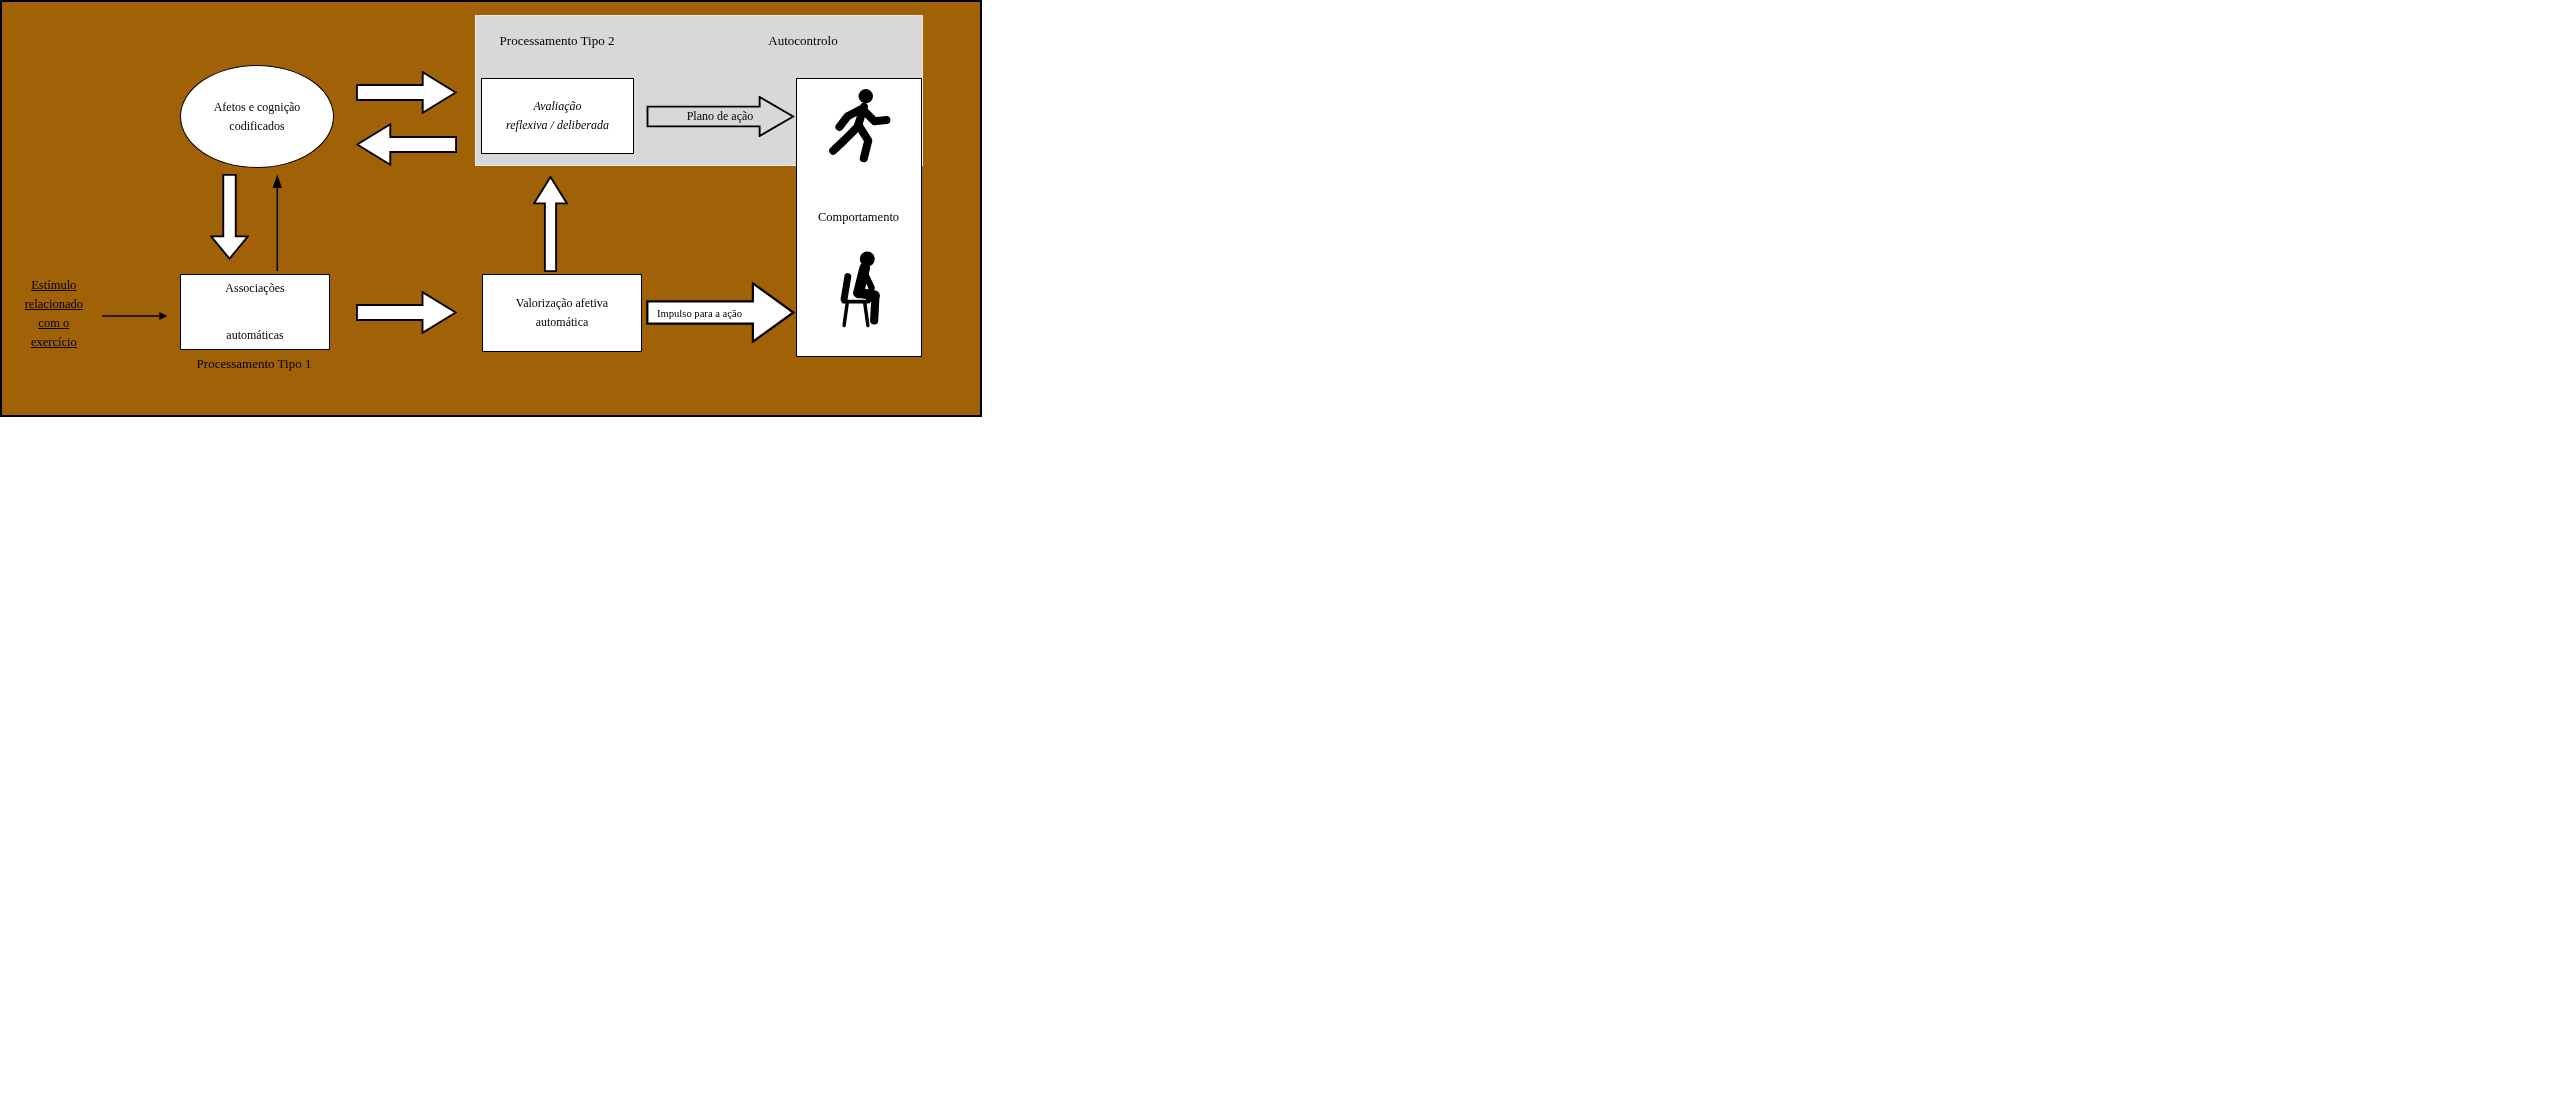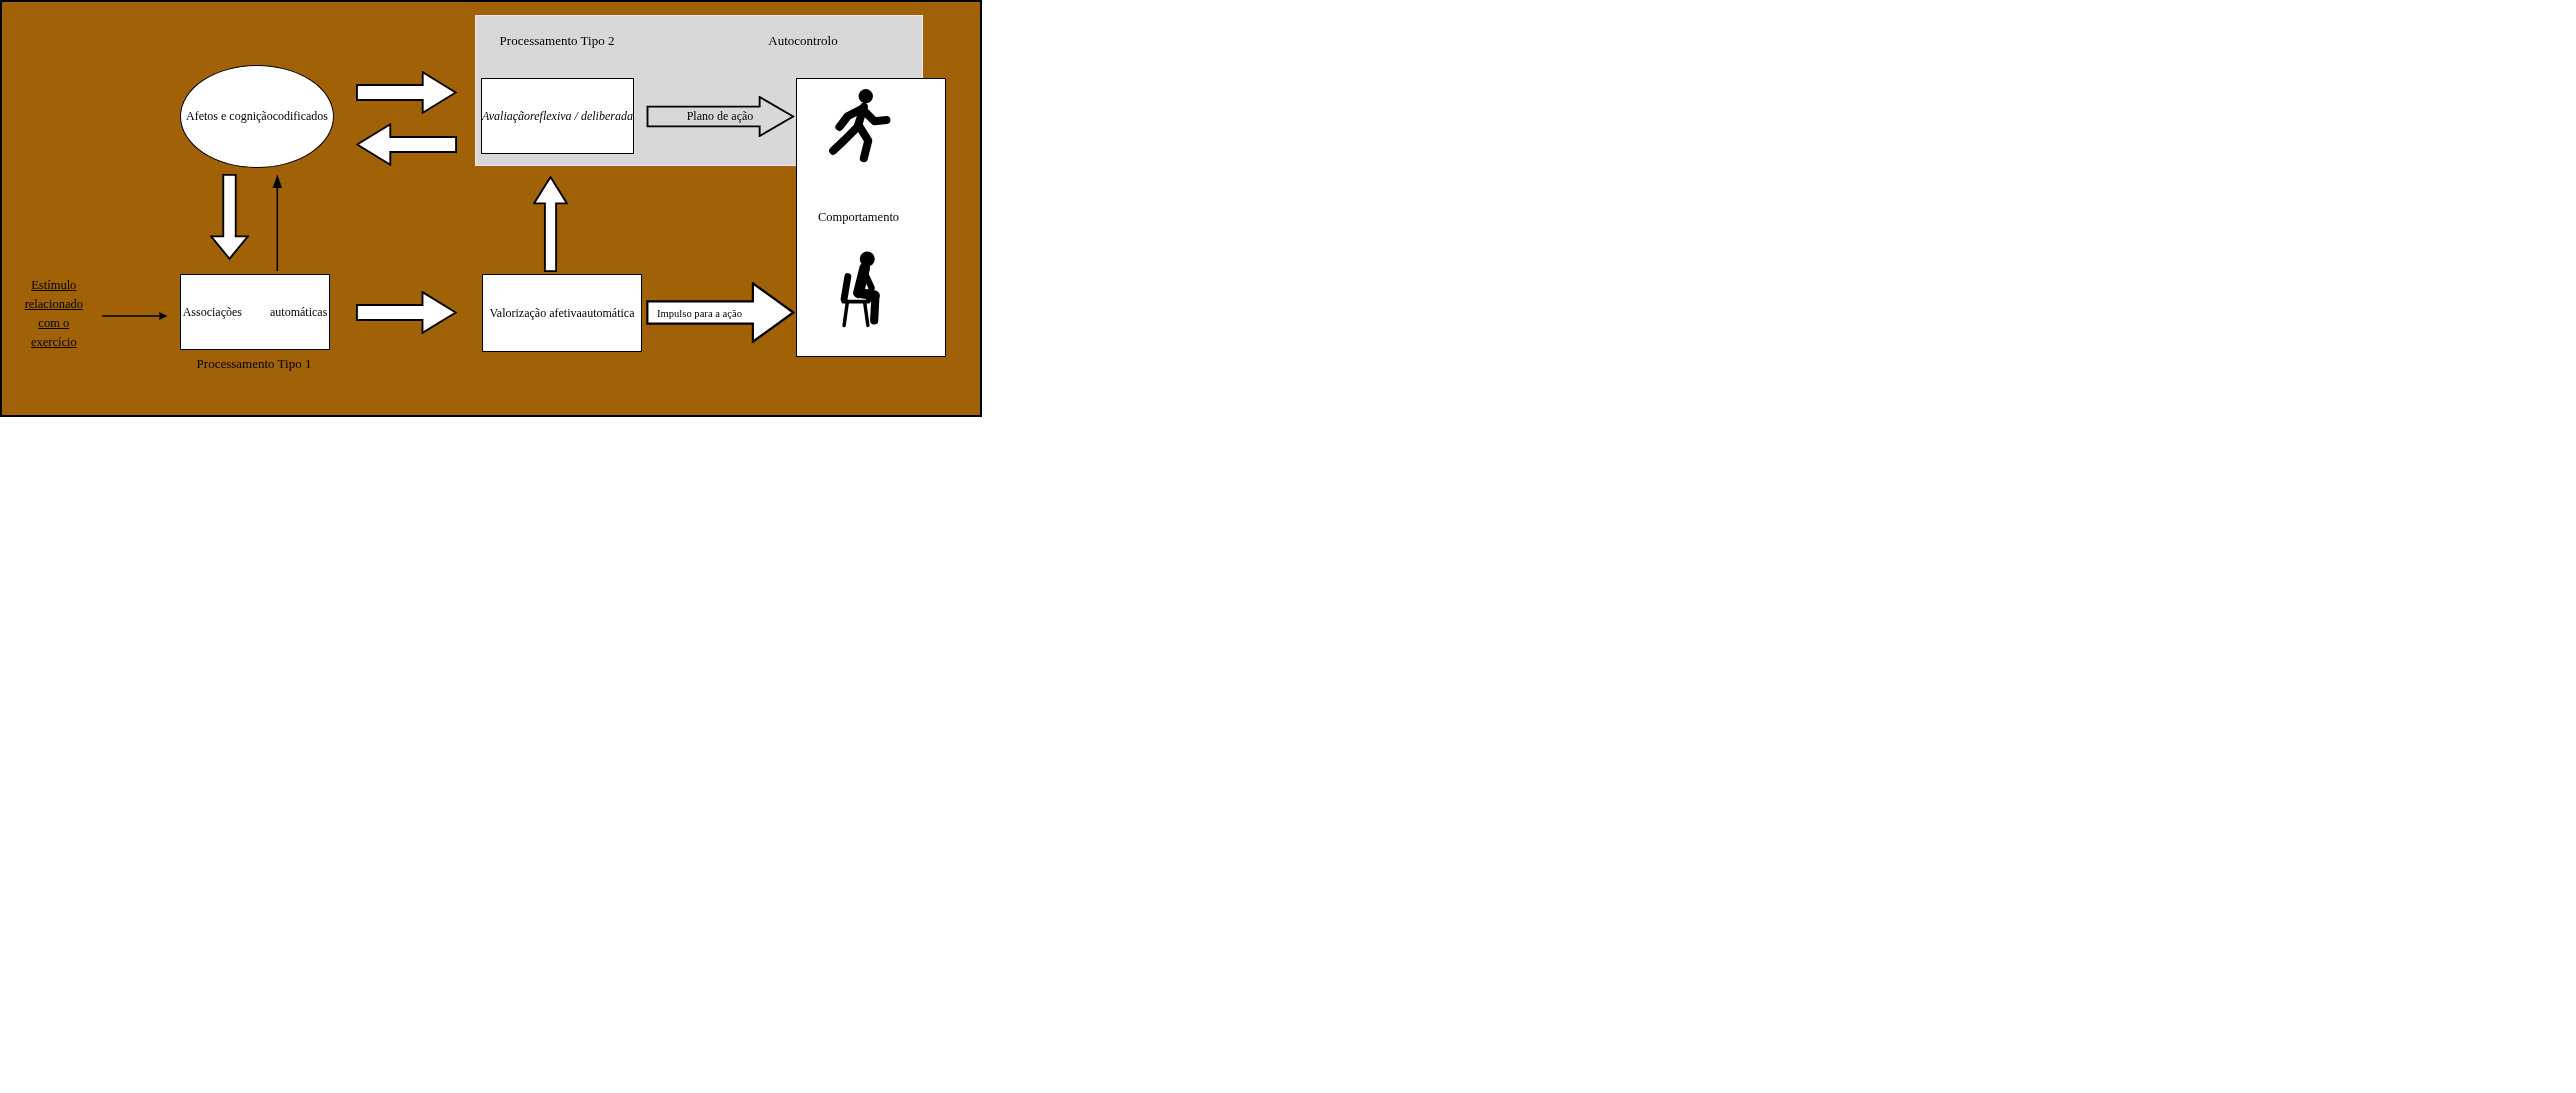"Afetos e cognição" .node { flex-direction: none -> column }
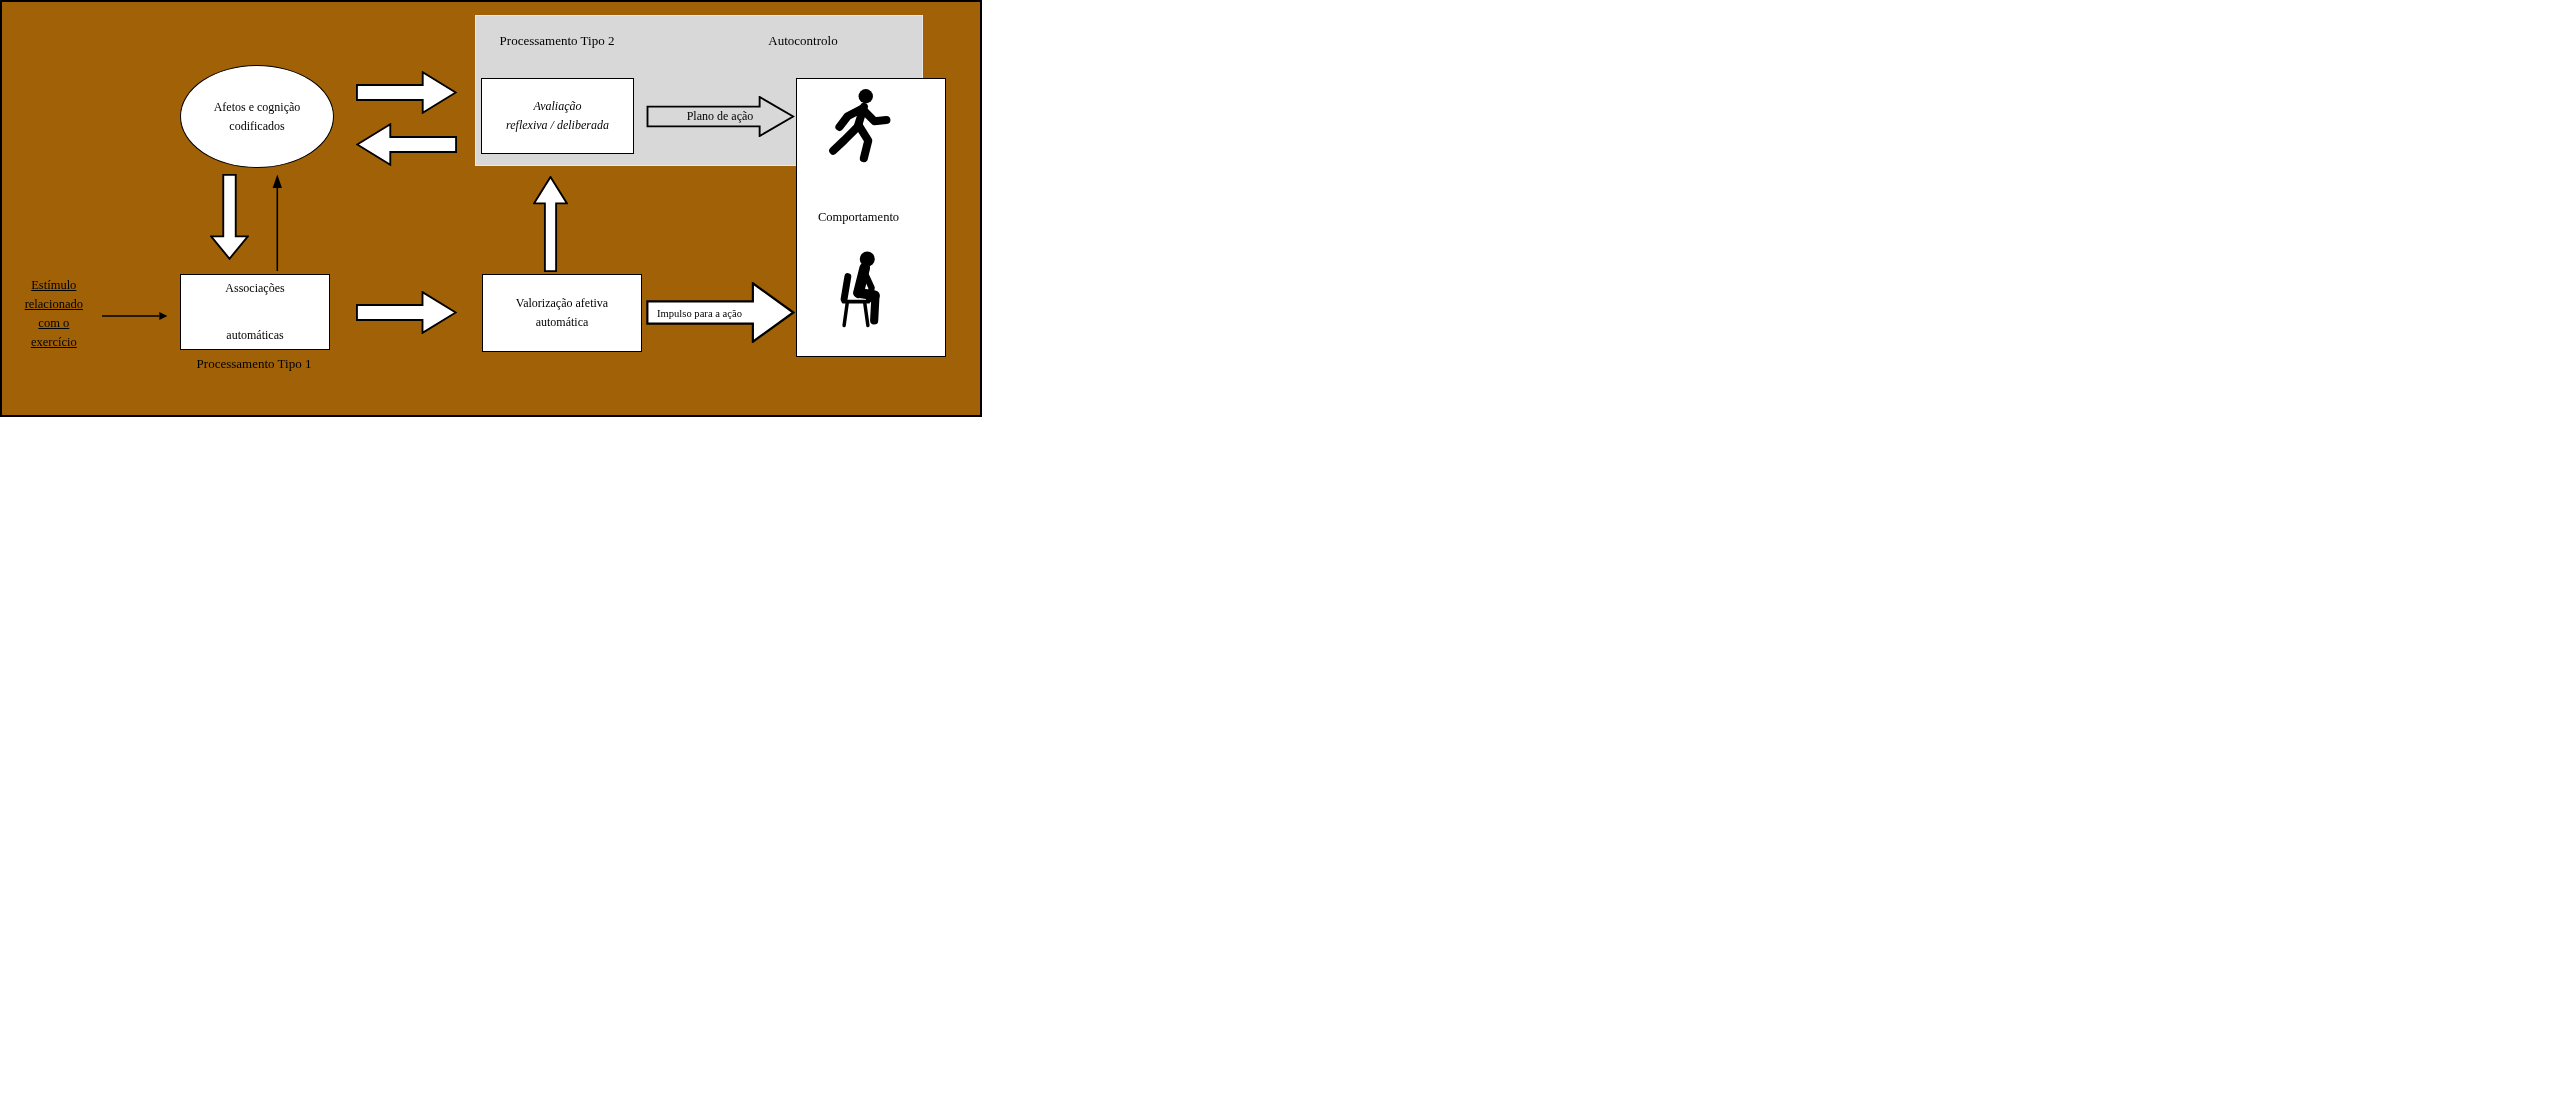"Comportamento" div.abs { width: 150px -> 126px }
